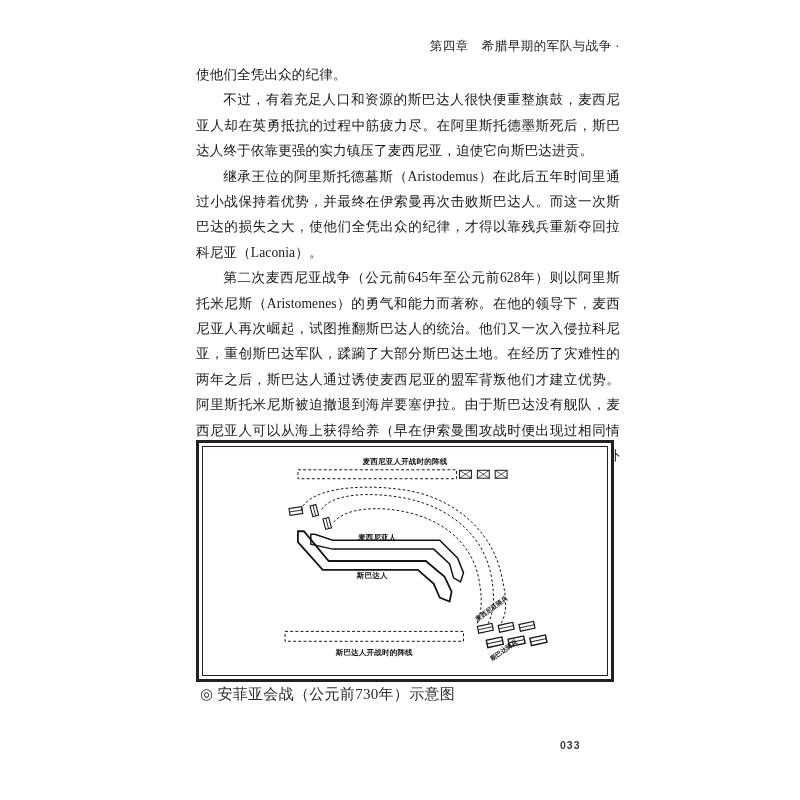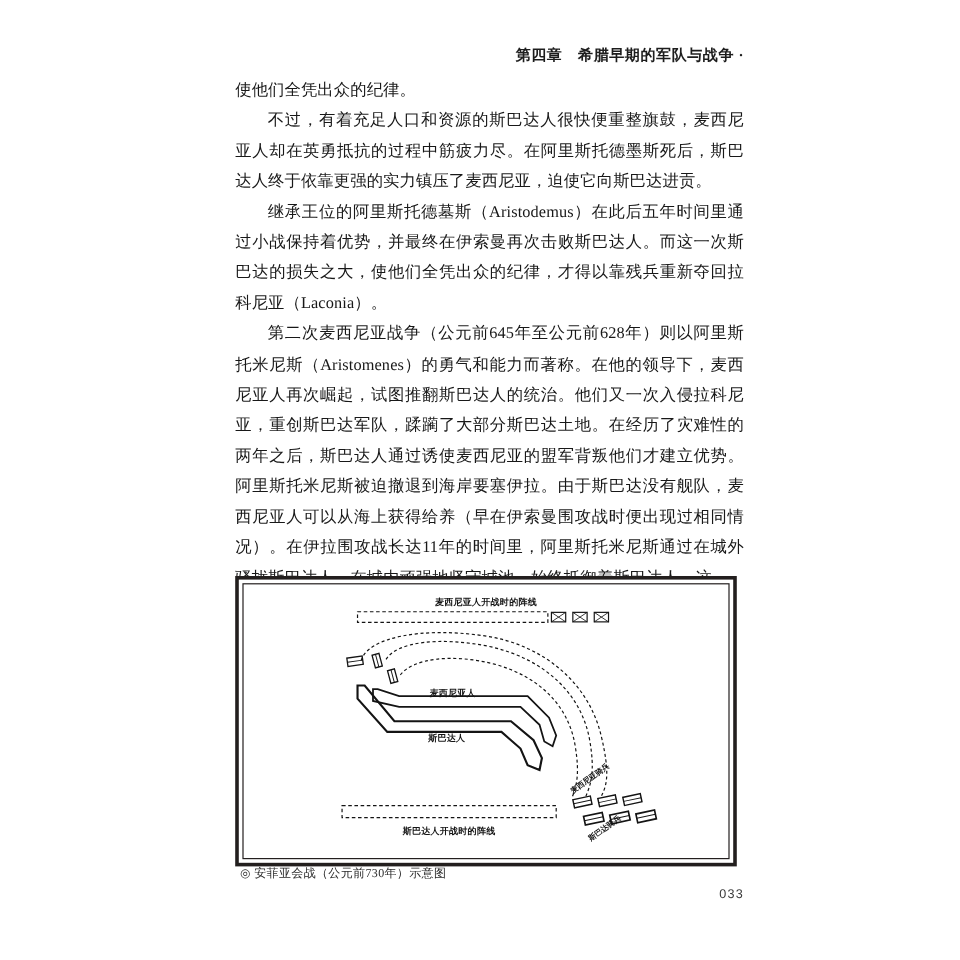"第四章 希腊早期的军队与战争 ·" .running-head { font-weight: 700 -> 400 }
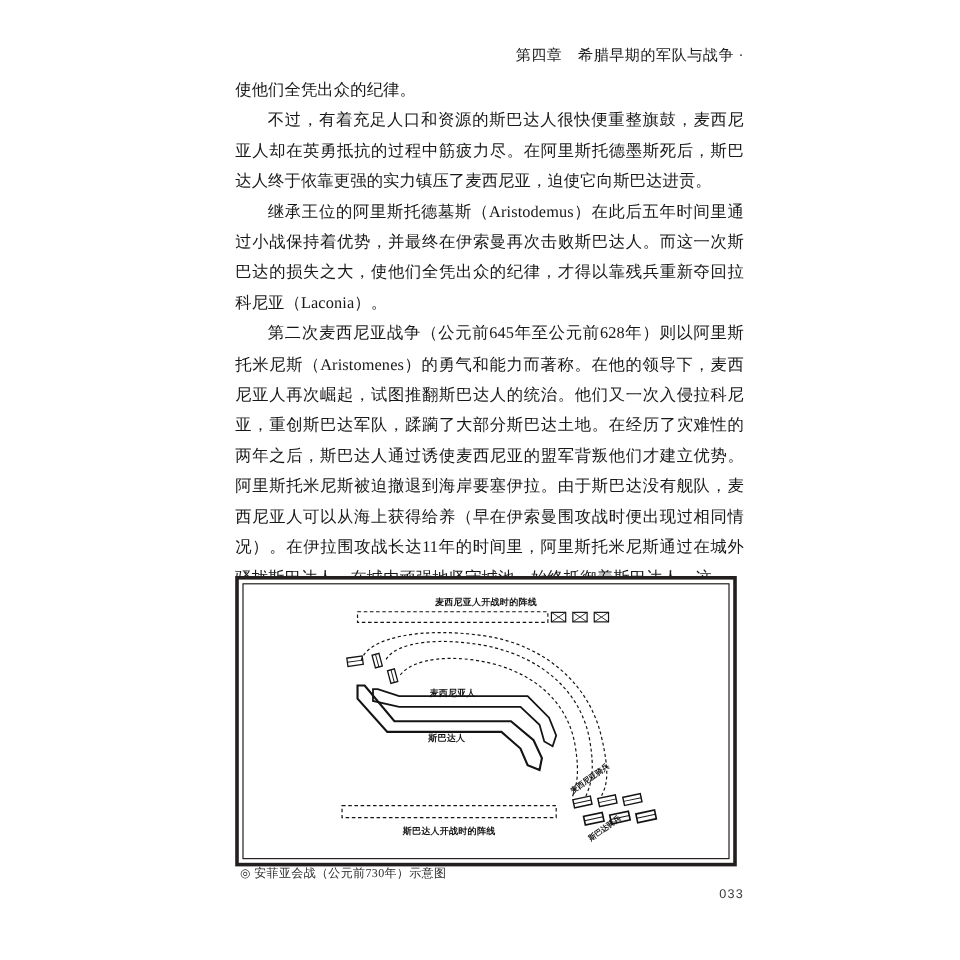"麦西尼亚人开战时的阵线" .figure { top: 480px -> 440px }
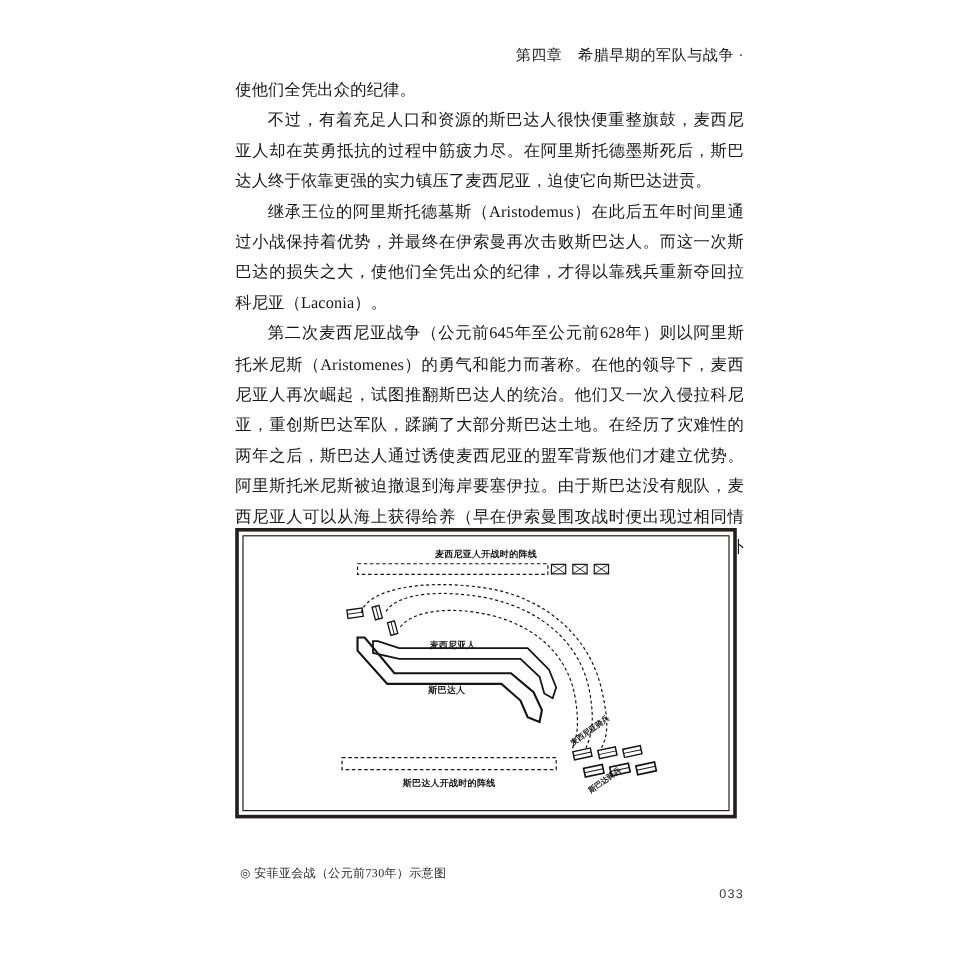"◎ 安菲亚会战（公元前730年）示意图" .caption { font-size: 10px -> 15px; top: 721px -> 685px }
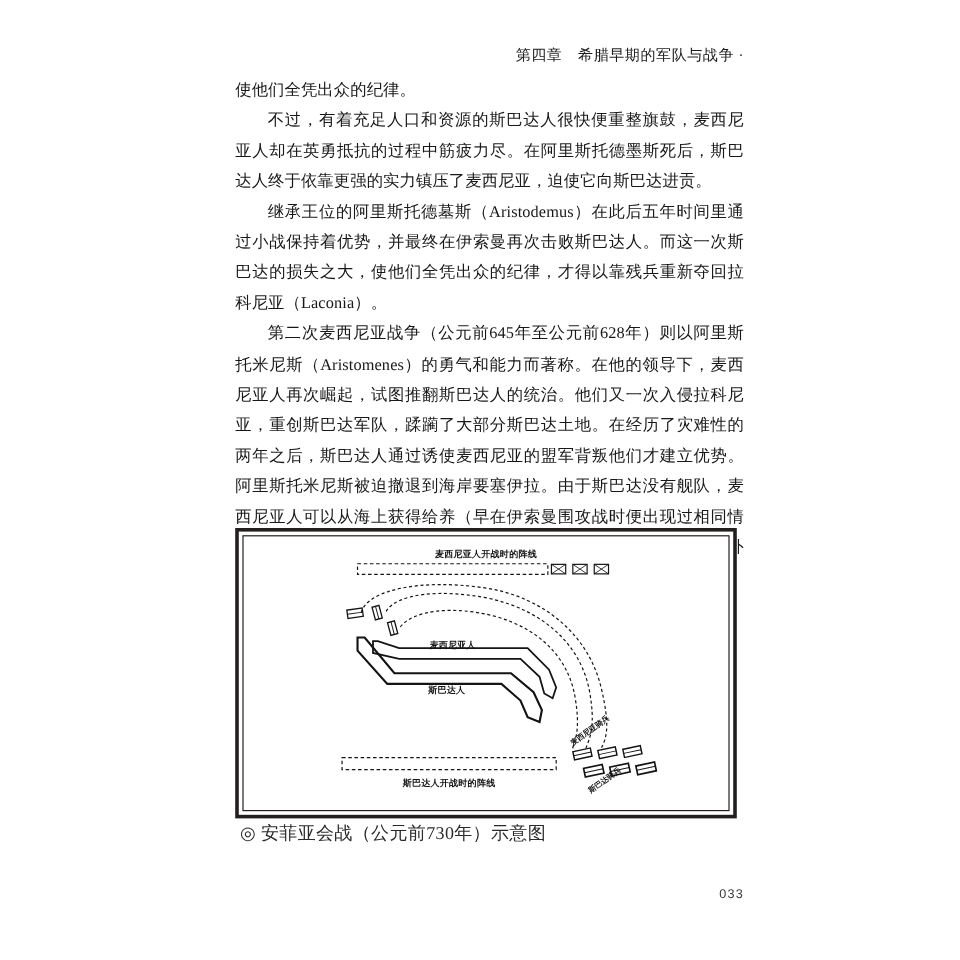"033" .folio { font-weight: none -> bold; text-align: right -> left }
